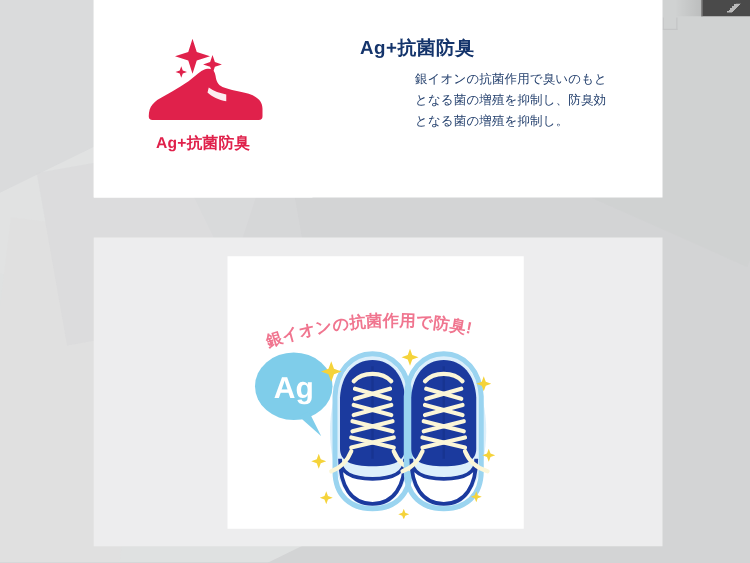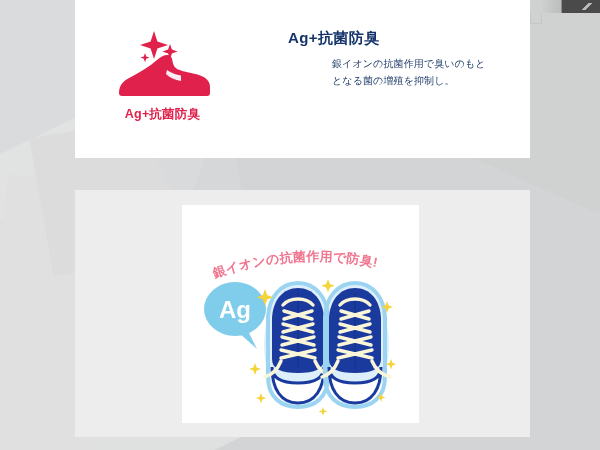"となる菌の増殖を抑制し、防臭効" span { html: none -> <span>となる菌の増殖を抑制し、防臭効</span> }
